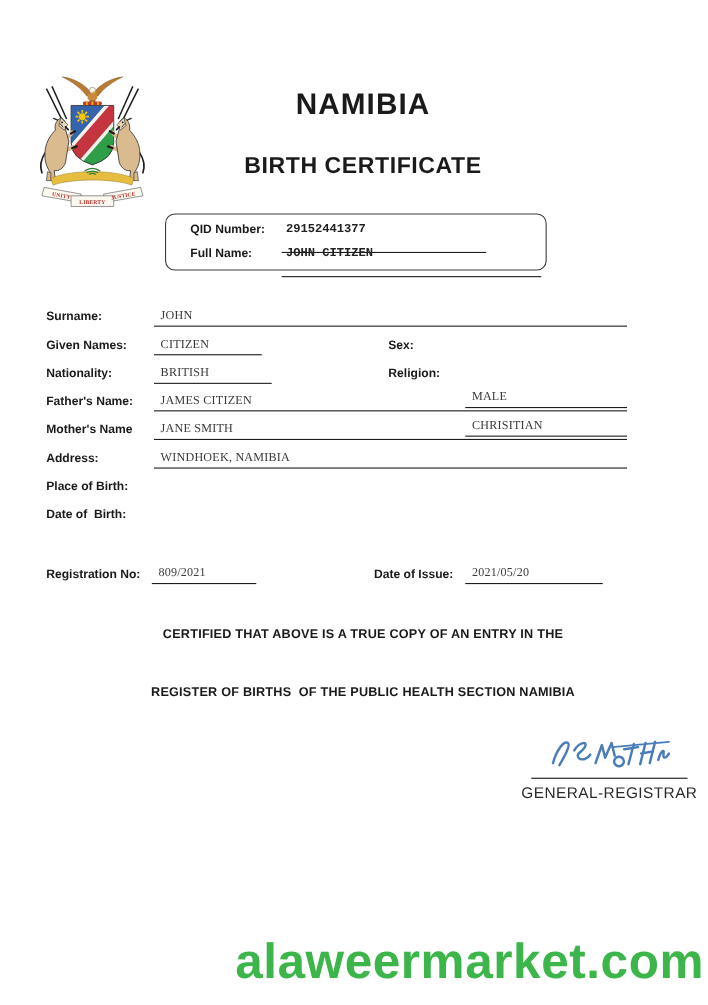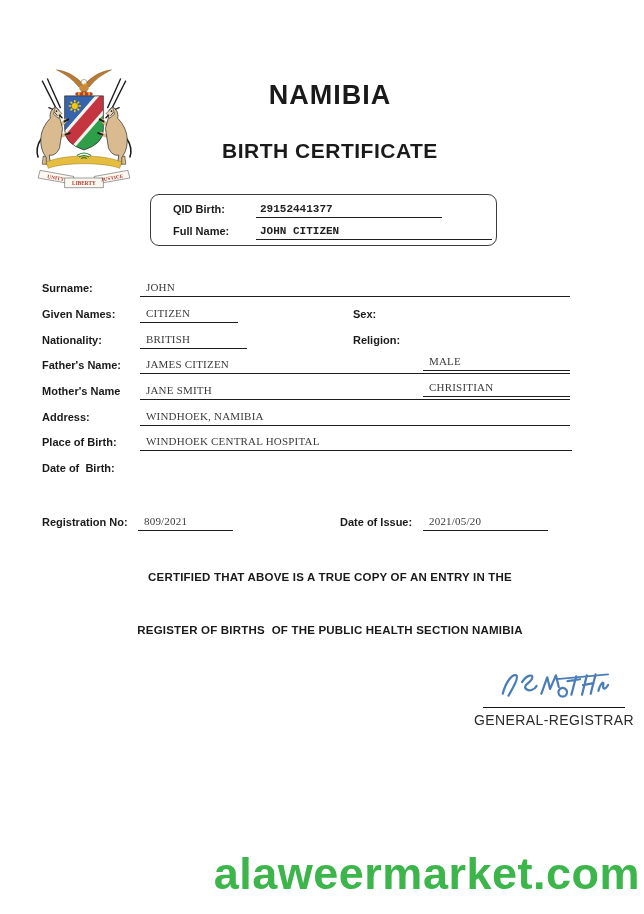"QID Birth:" span.lbl { text: Birth -> Number }
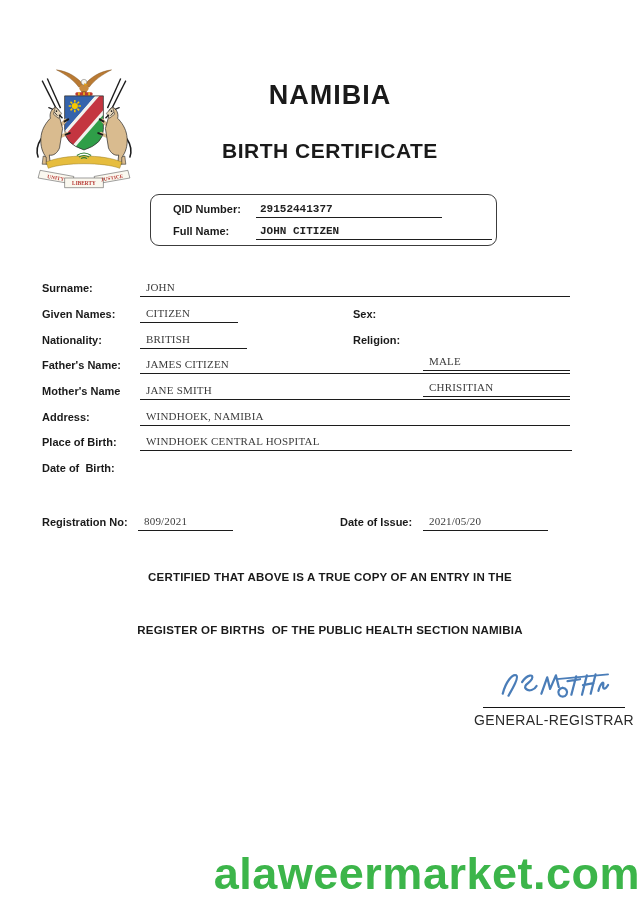"29152441377" .qid-box .val { padding: 0 4px 2px 4px -> 0 4px 14px 4px }
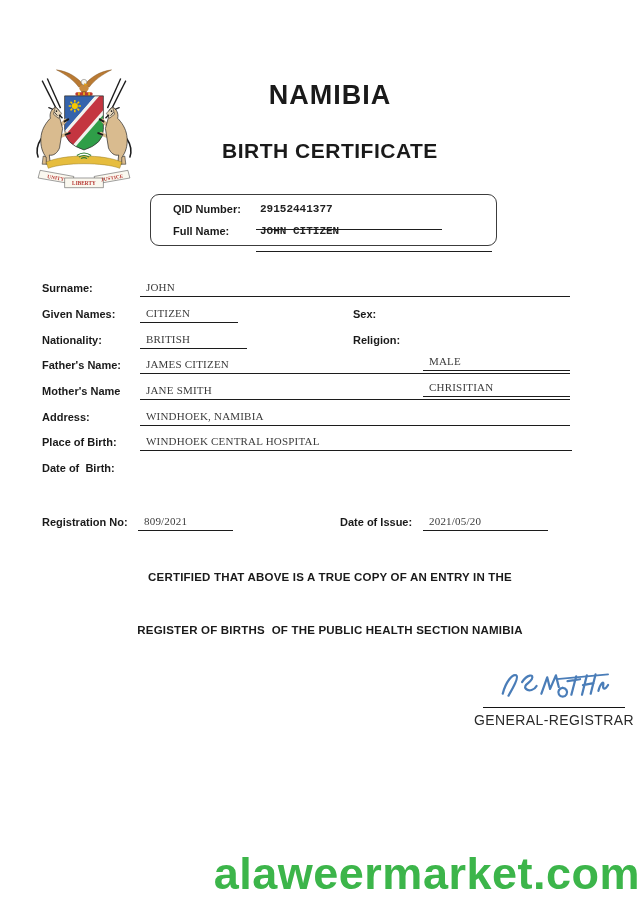"WINDHOEK CENTRAL HOSPITAL" span.f-value { html: <span>WINDHOEK CENTRAL HOSPITAL</span> -> none }
